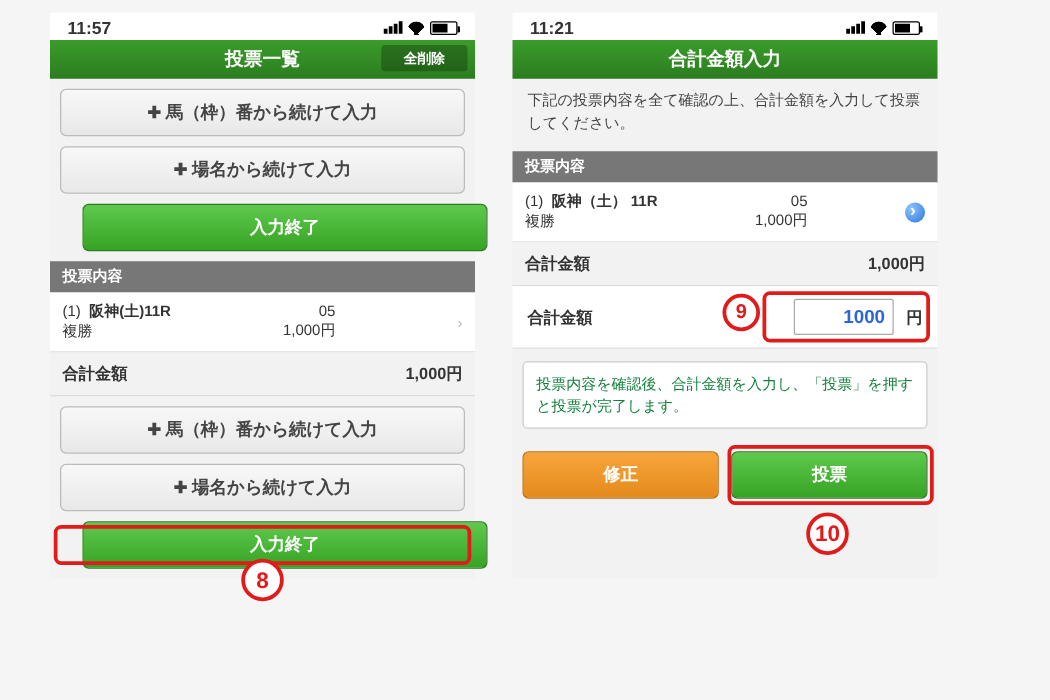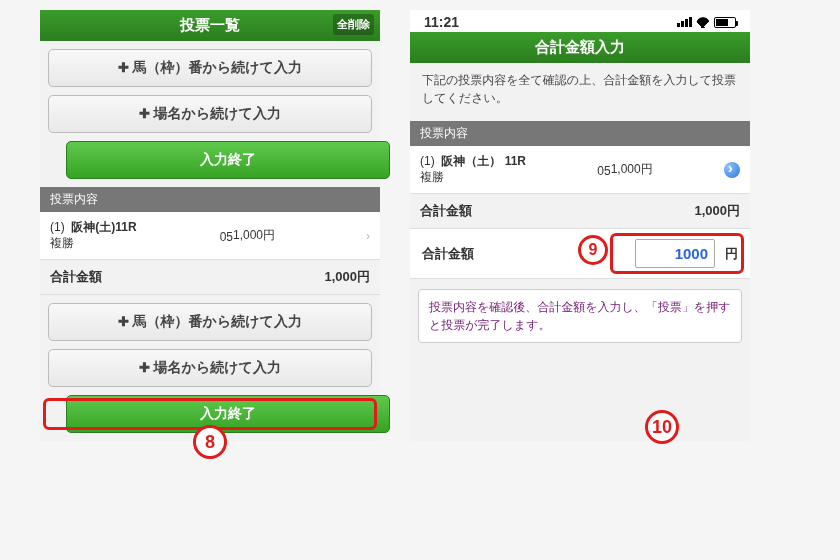"11:57" div.status { html: none -> <div> <span>11:57</span> <span> <span> <b></b> <b></b> <b></b> <b></b> </span> <span></span> <span> <i></i> </span> </span> </div> }
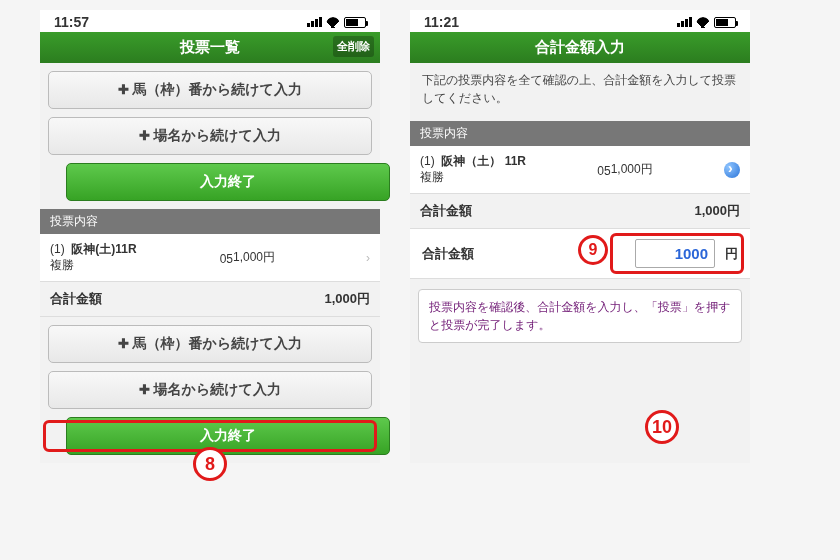"全削除" .header .del { padding: 3px 4px -> 3px 18px }
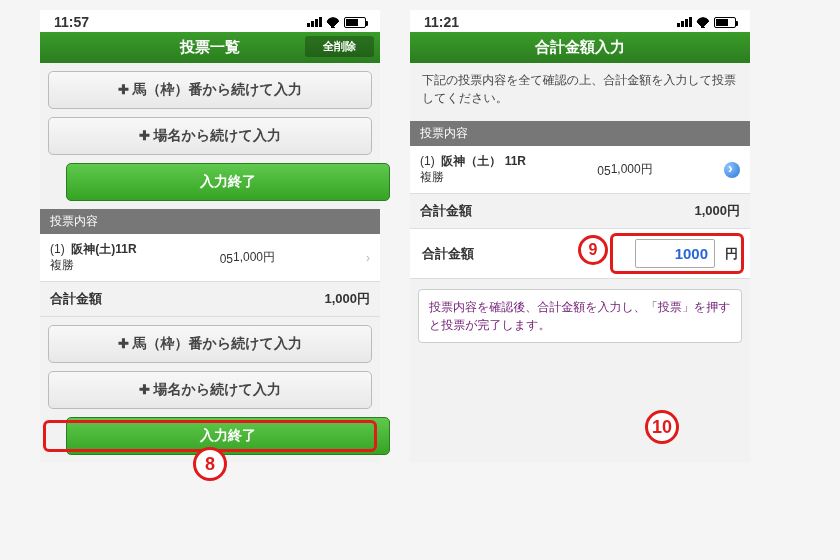"投票内容" .section-hd { font-weight: normal -> bold }
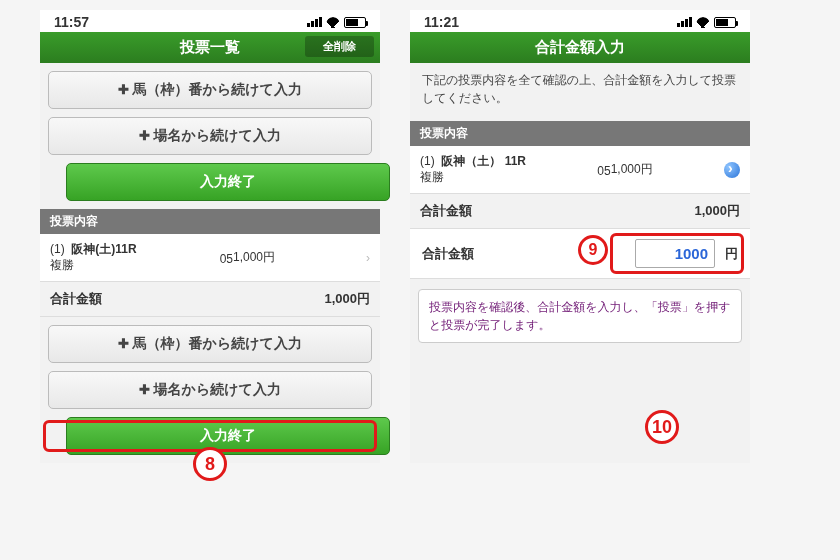"05" .row .right { flex-direction: none -> column }
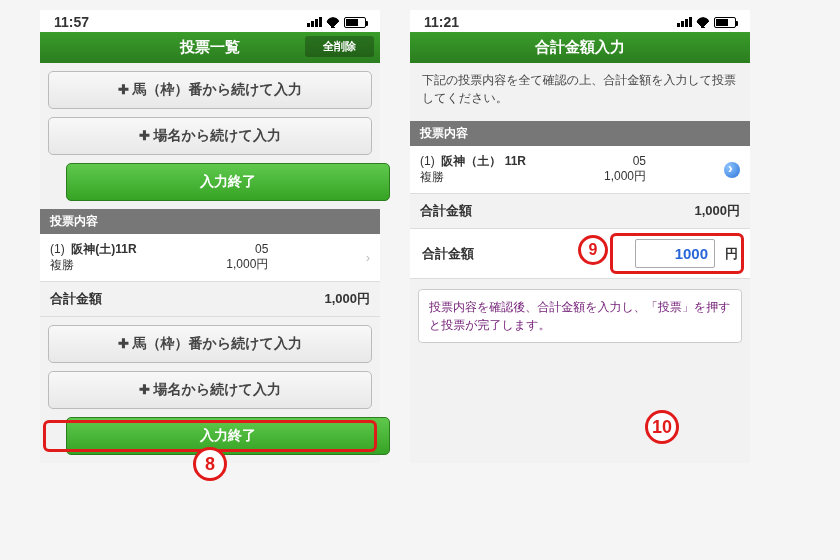"投票内容を確認後、合計金額を入力し、「投票」を押すと投票が完了します。" .notebox { color: #701a75 -> #15803d }
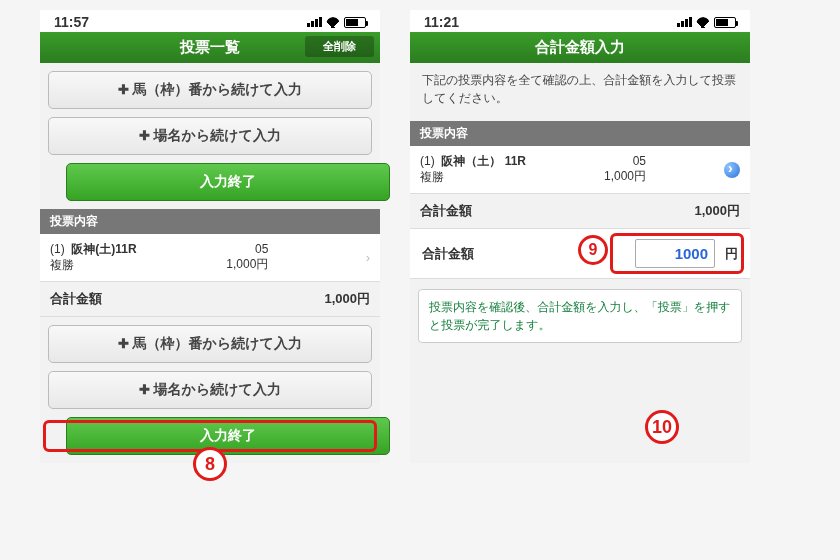"修正" div.pair { html: none -> <div> <div>修正</div> <div>投票</div> <div></div> </div> }
